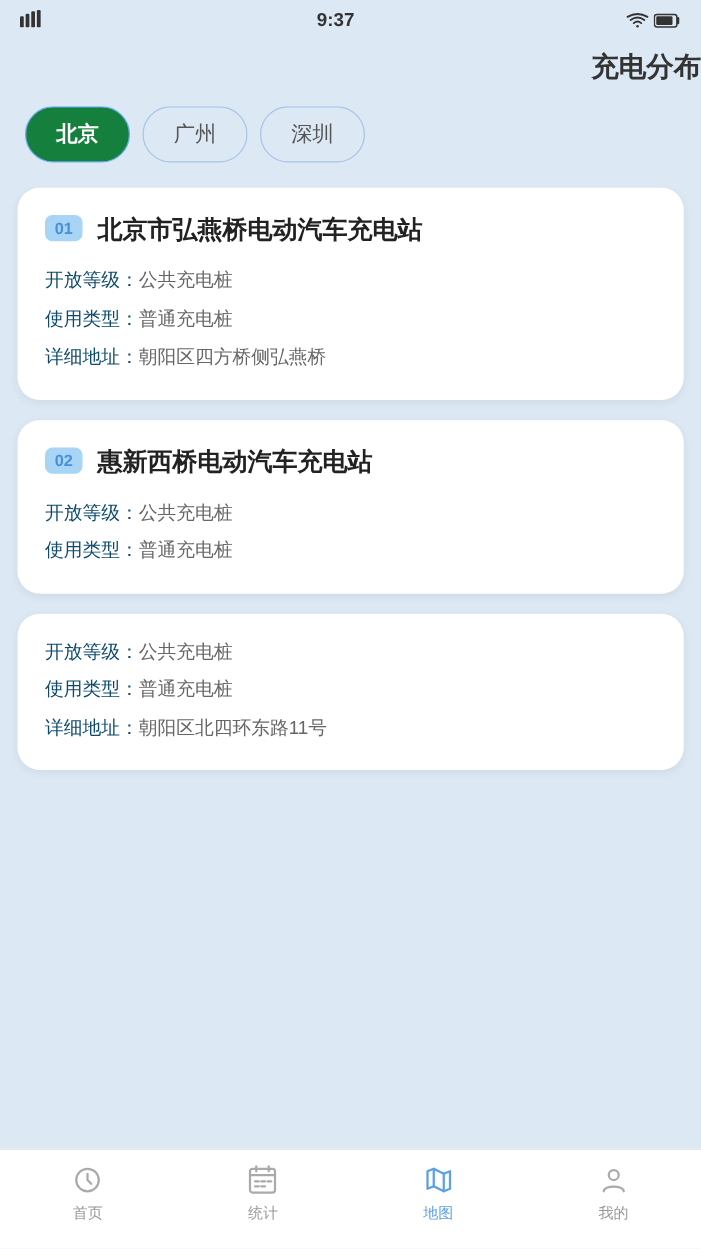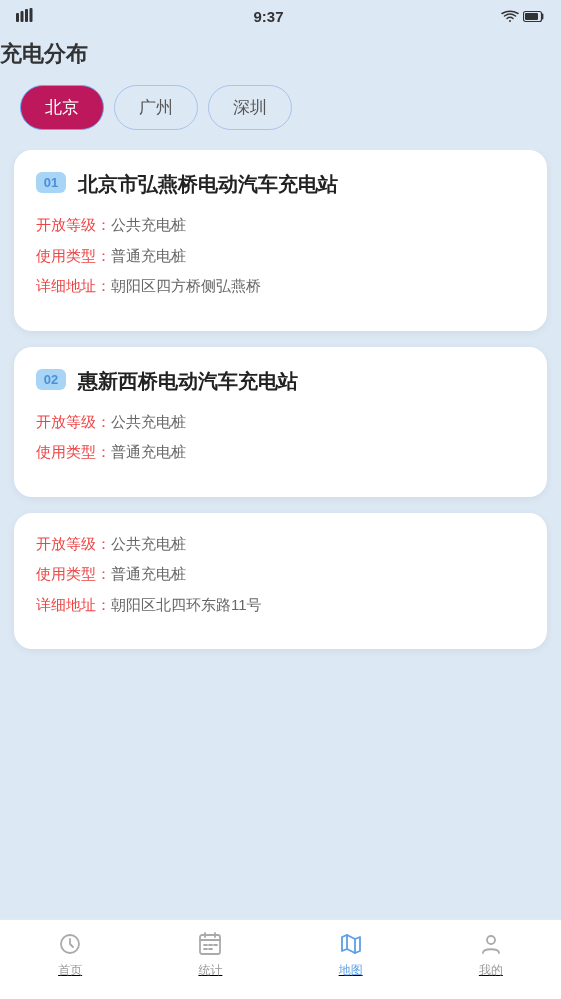"充电分布" .page-title { text-align: left -> right }
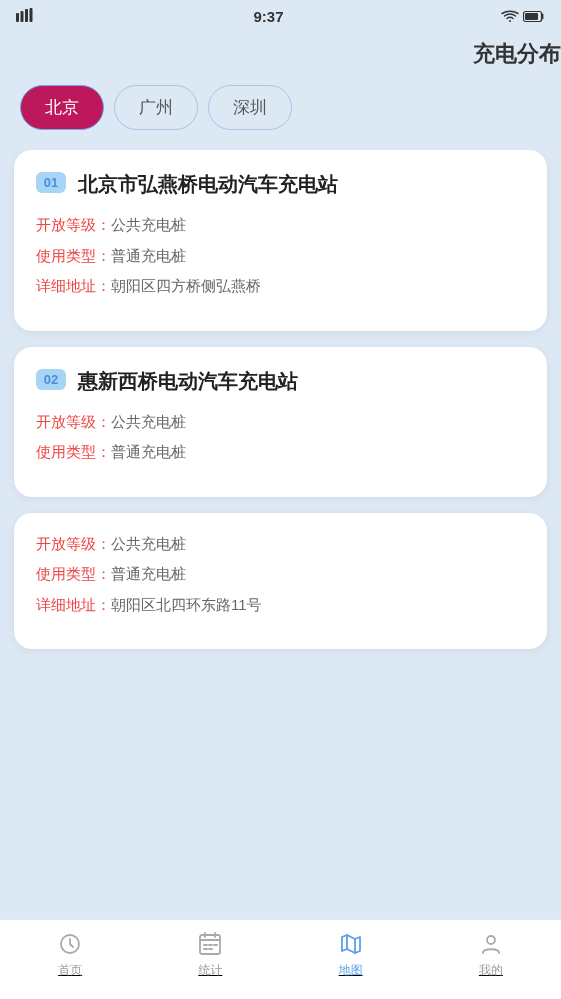"北京" .city-tab.active { background: #be185d -> #15803d; font-weight: none -> bold }
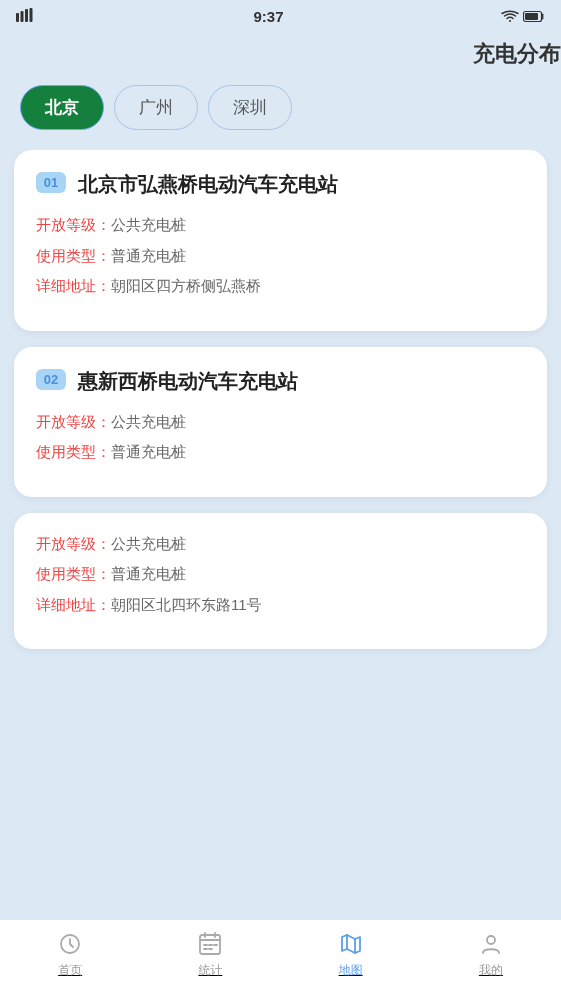"01" .station-card { padding: 20px 22px 33px -> 20px 22px 22px }
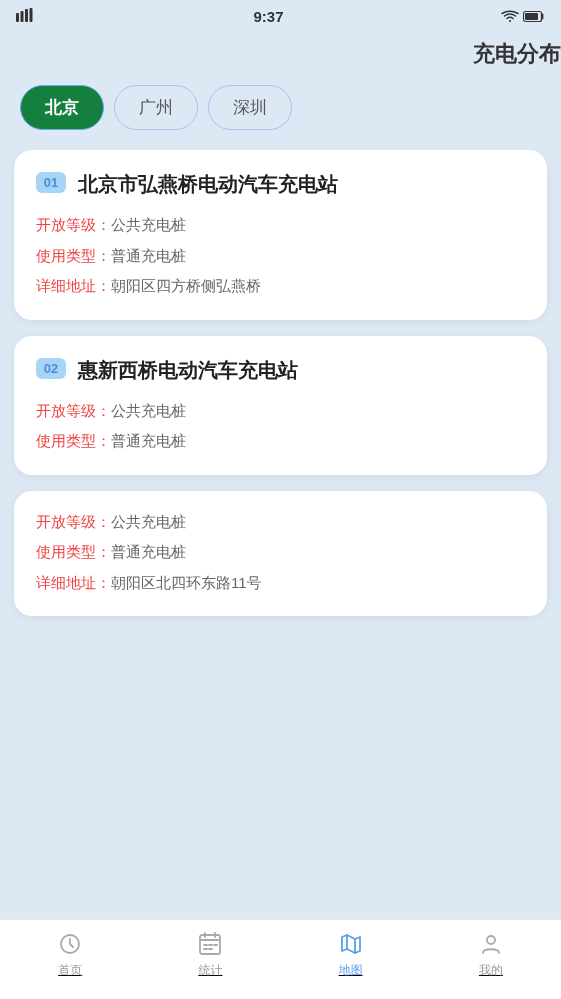"开放等级：" .info-label { color: #ef4444 -> #0c4a6e }
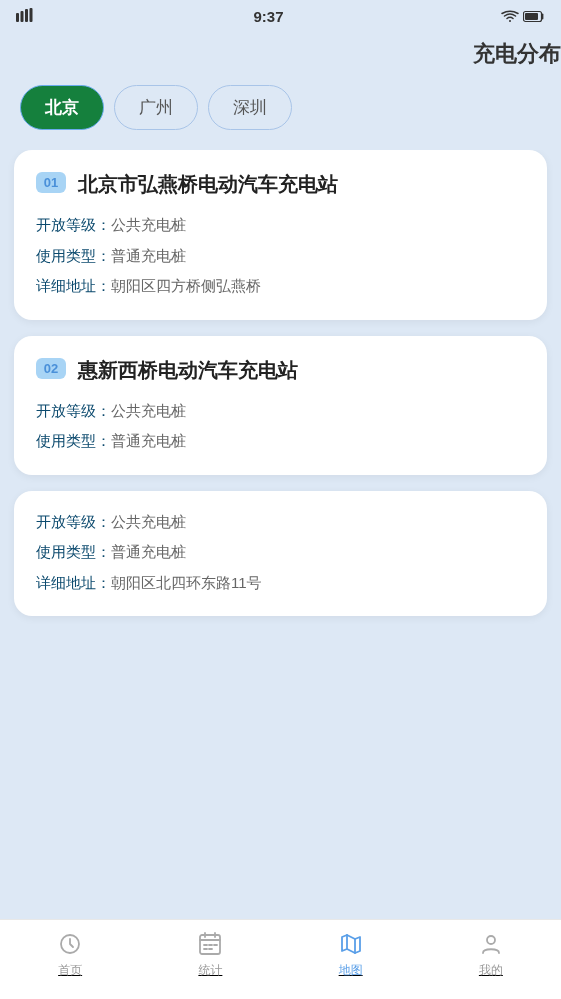"首页" .bottom-nav { text-decoration: underline -> none }
